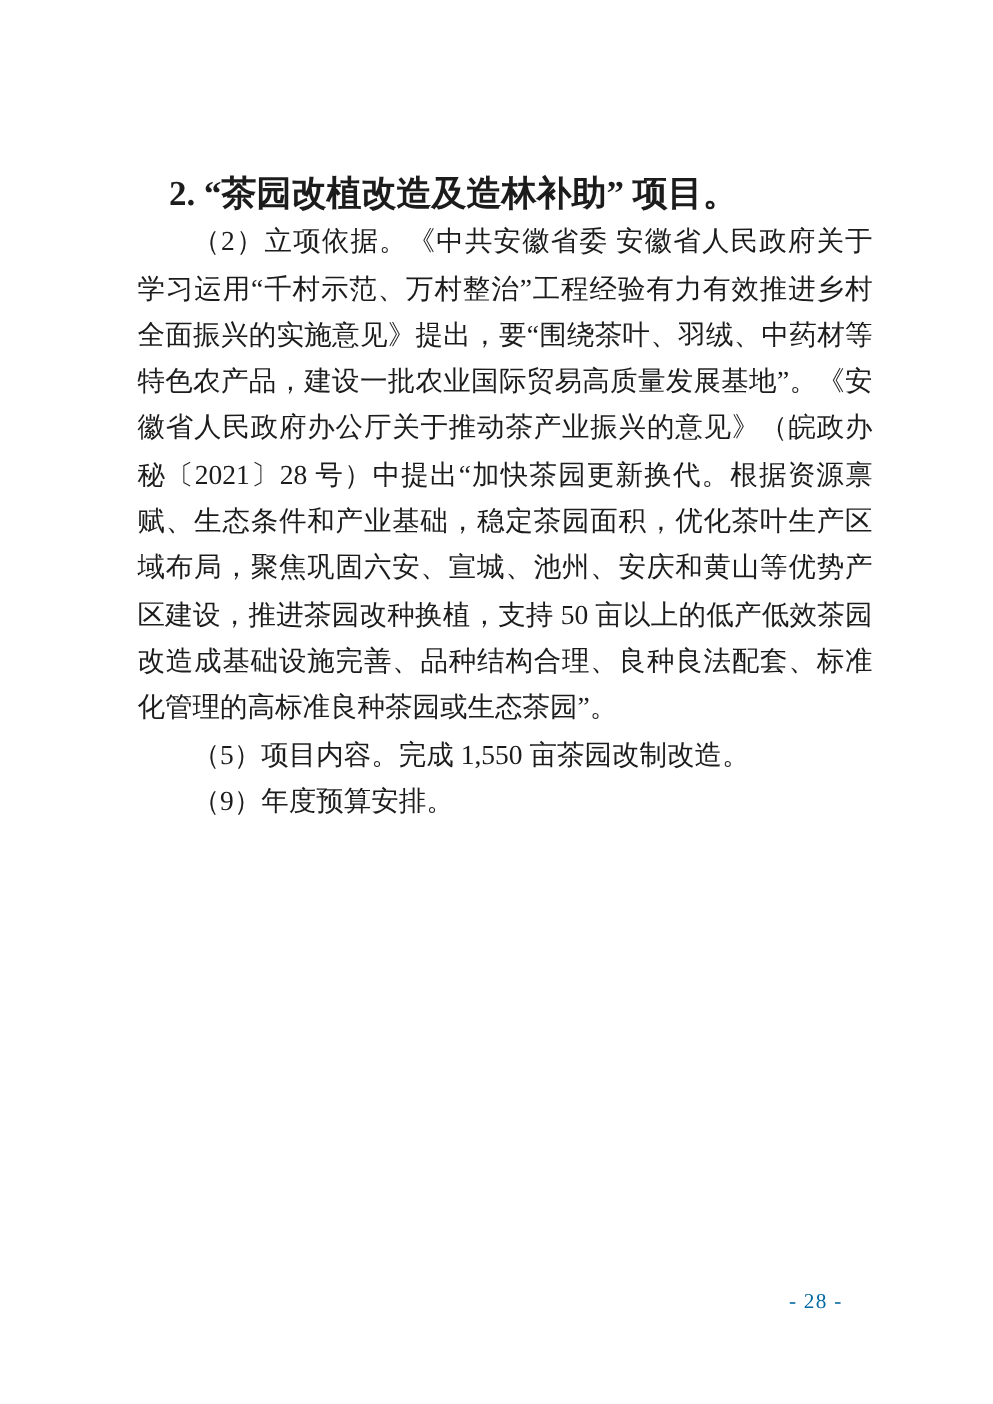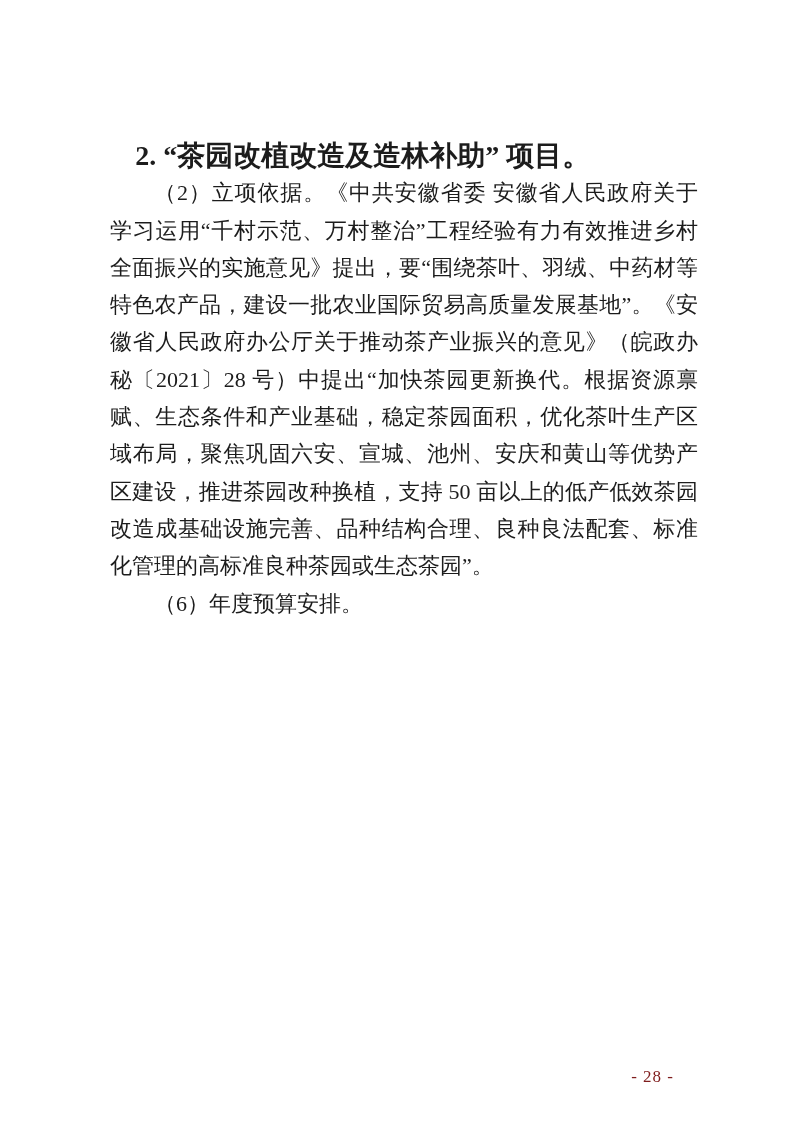"（5）项目内容。完成 1,550 亩茶园改制改造。" p.para { html: none -> <p>（5）项目内容。完成 1,550 亩茶园改制改造。</p> }
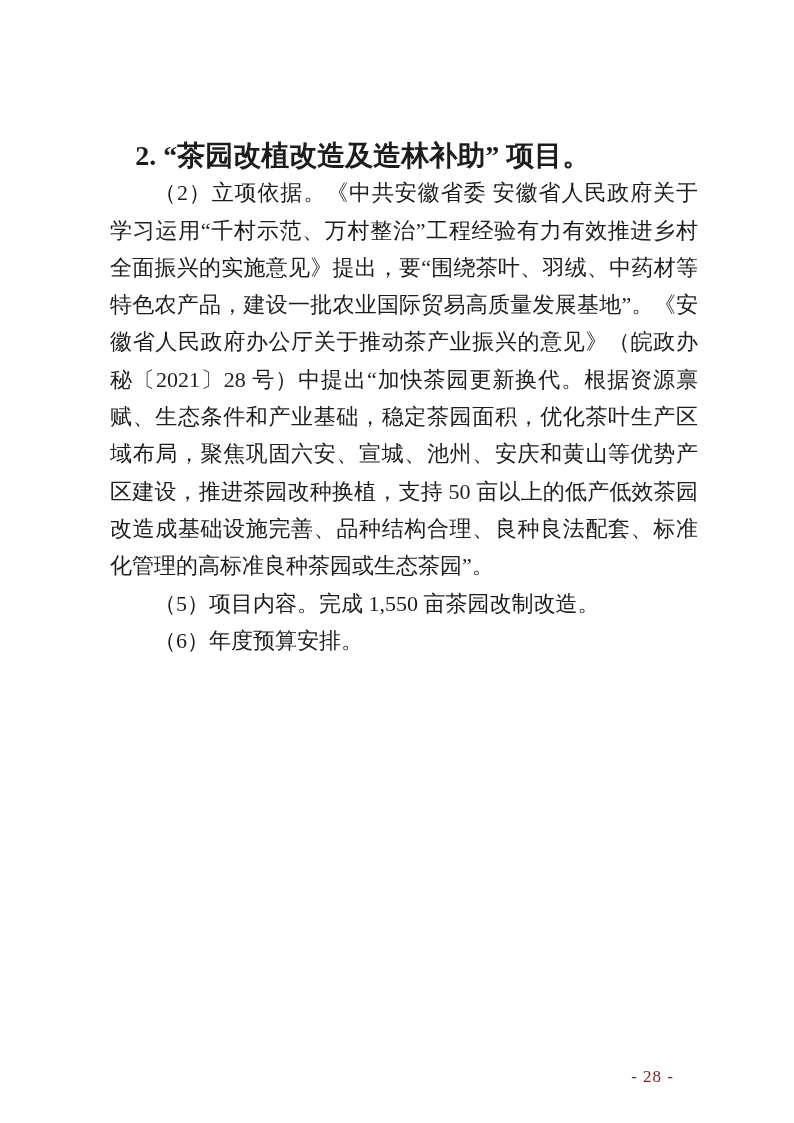"（6）年度预算安排。" p.para { text: 6 -> 9 }
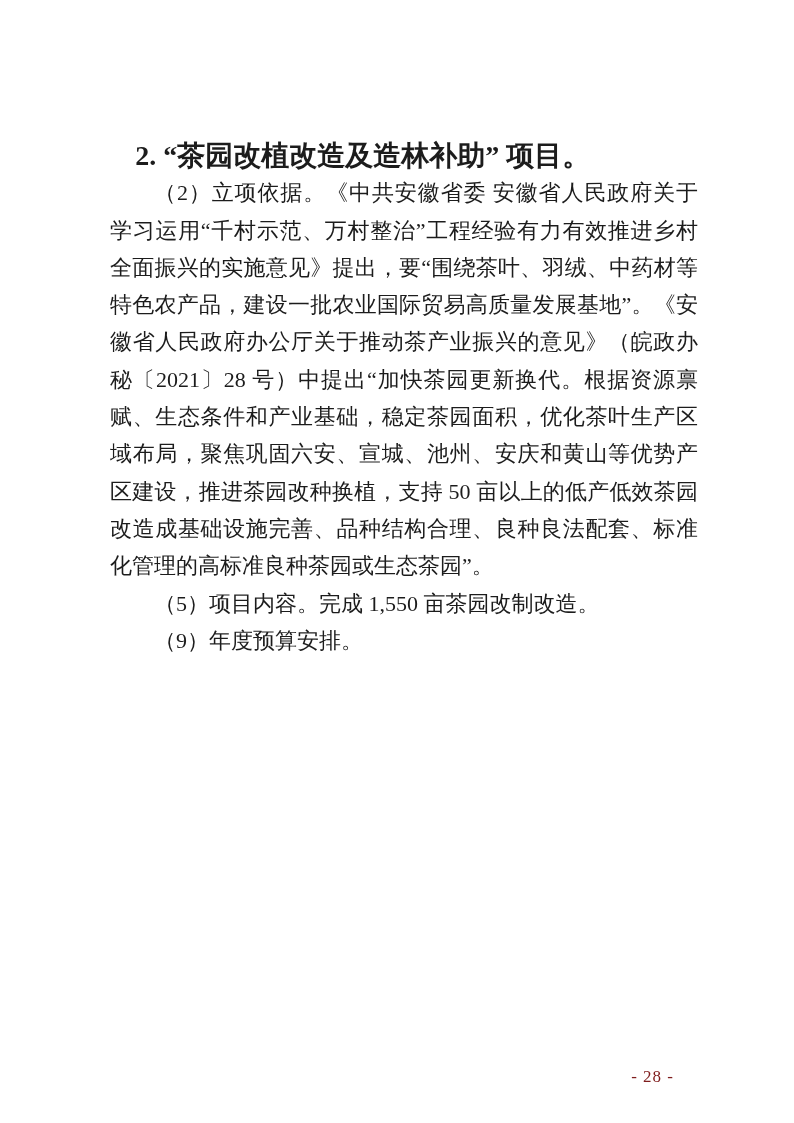"- 28 -" .page-number { color: #7f1d1d -> #0369a1; margin-top: 36px -> none }
